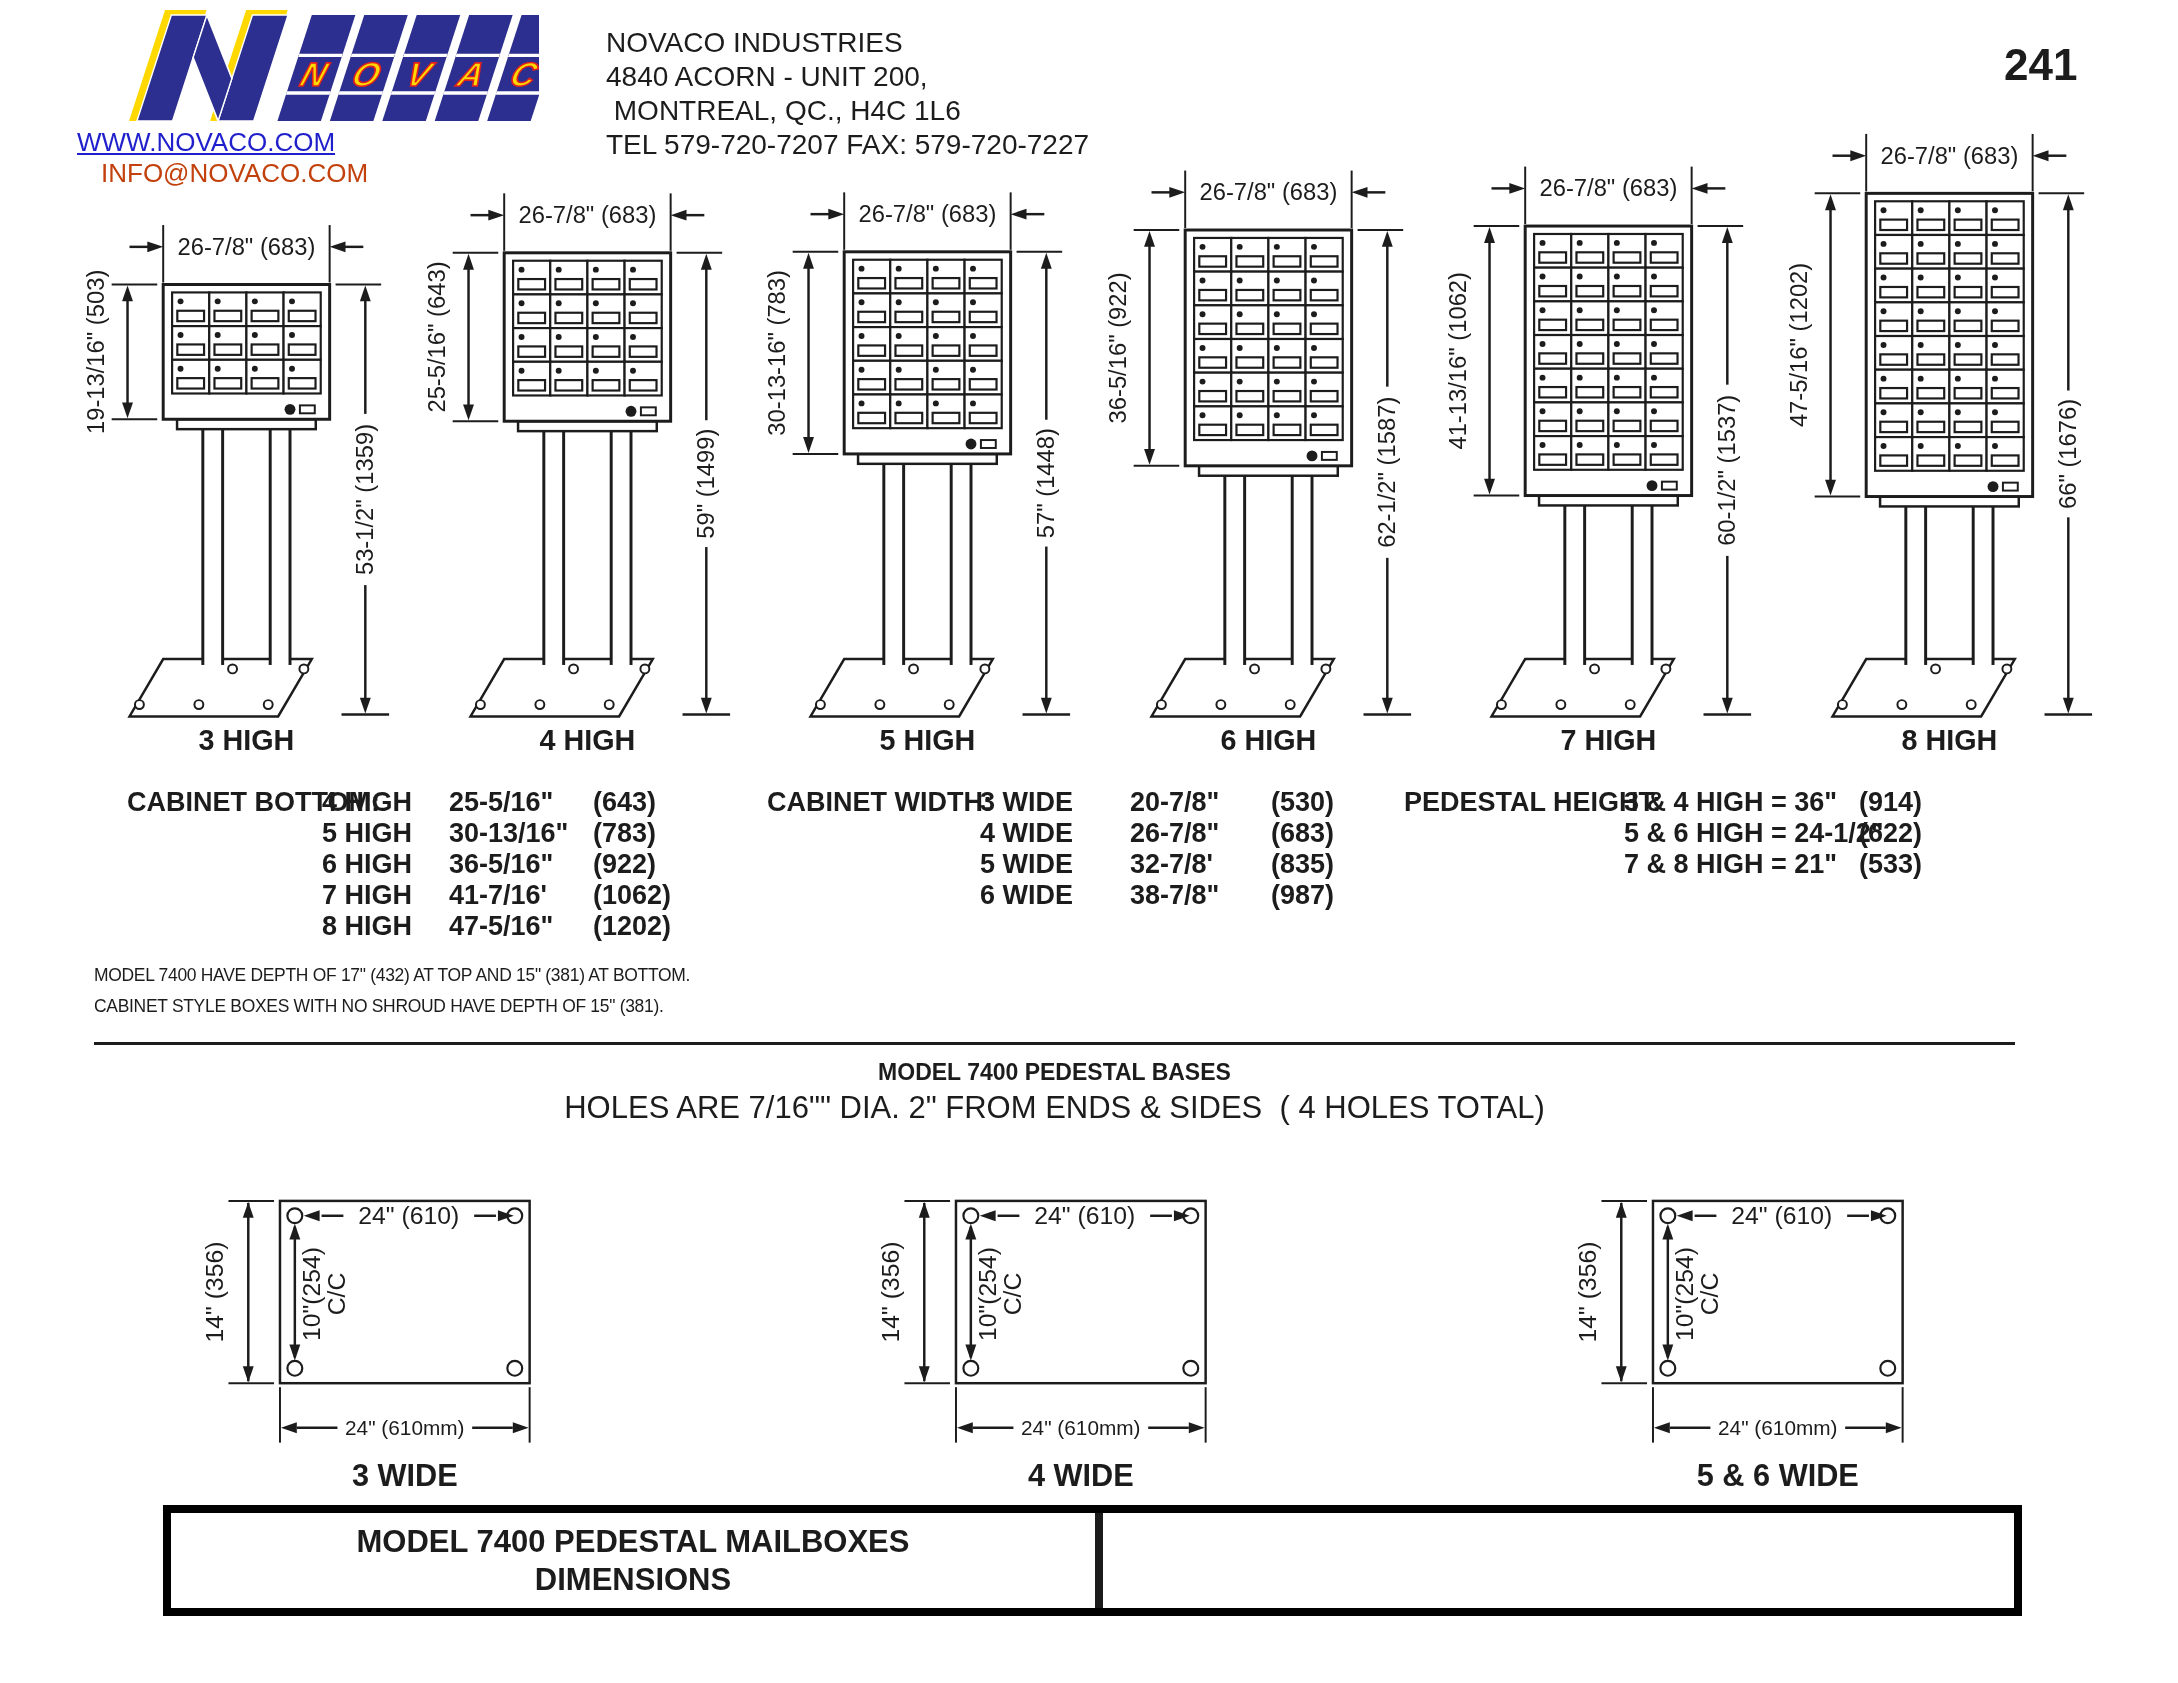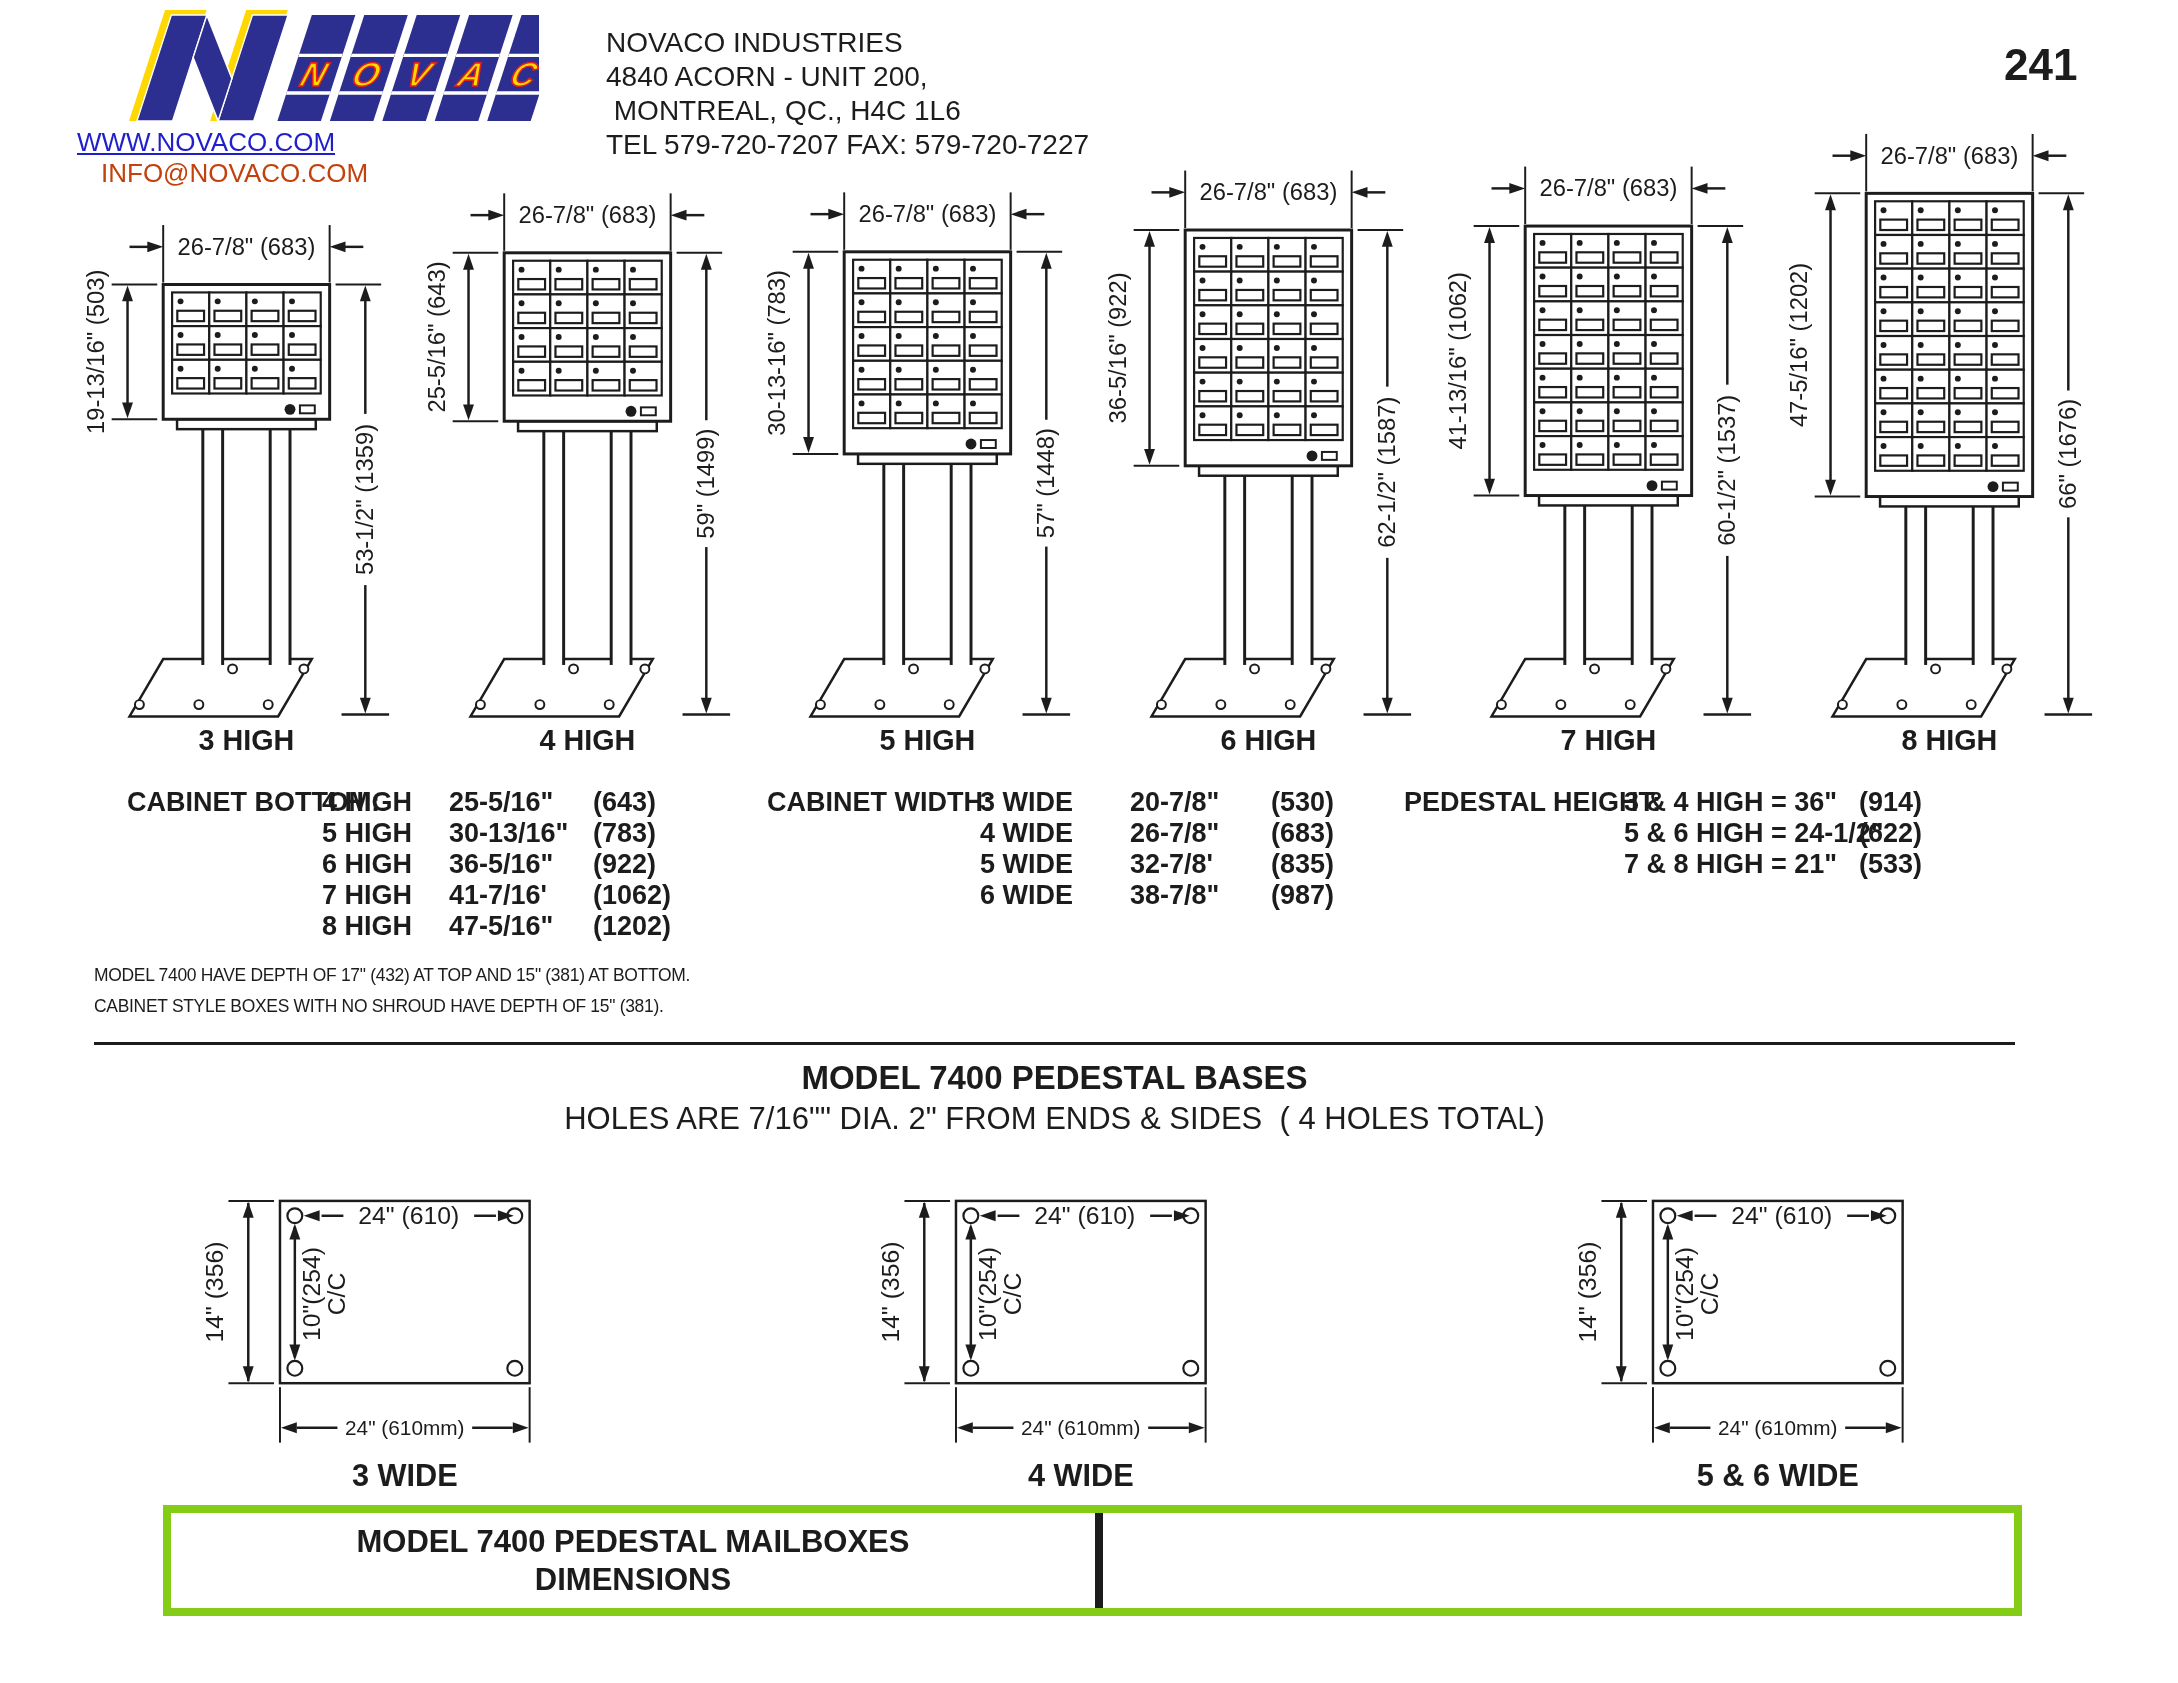"MODEL 7400 PEDESTAL BASES" #bases-title { font-size: 33px -> 23px }
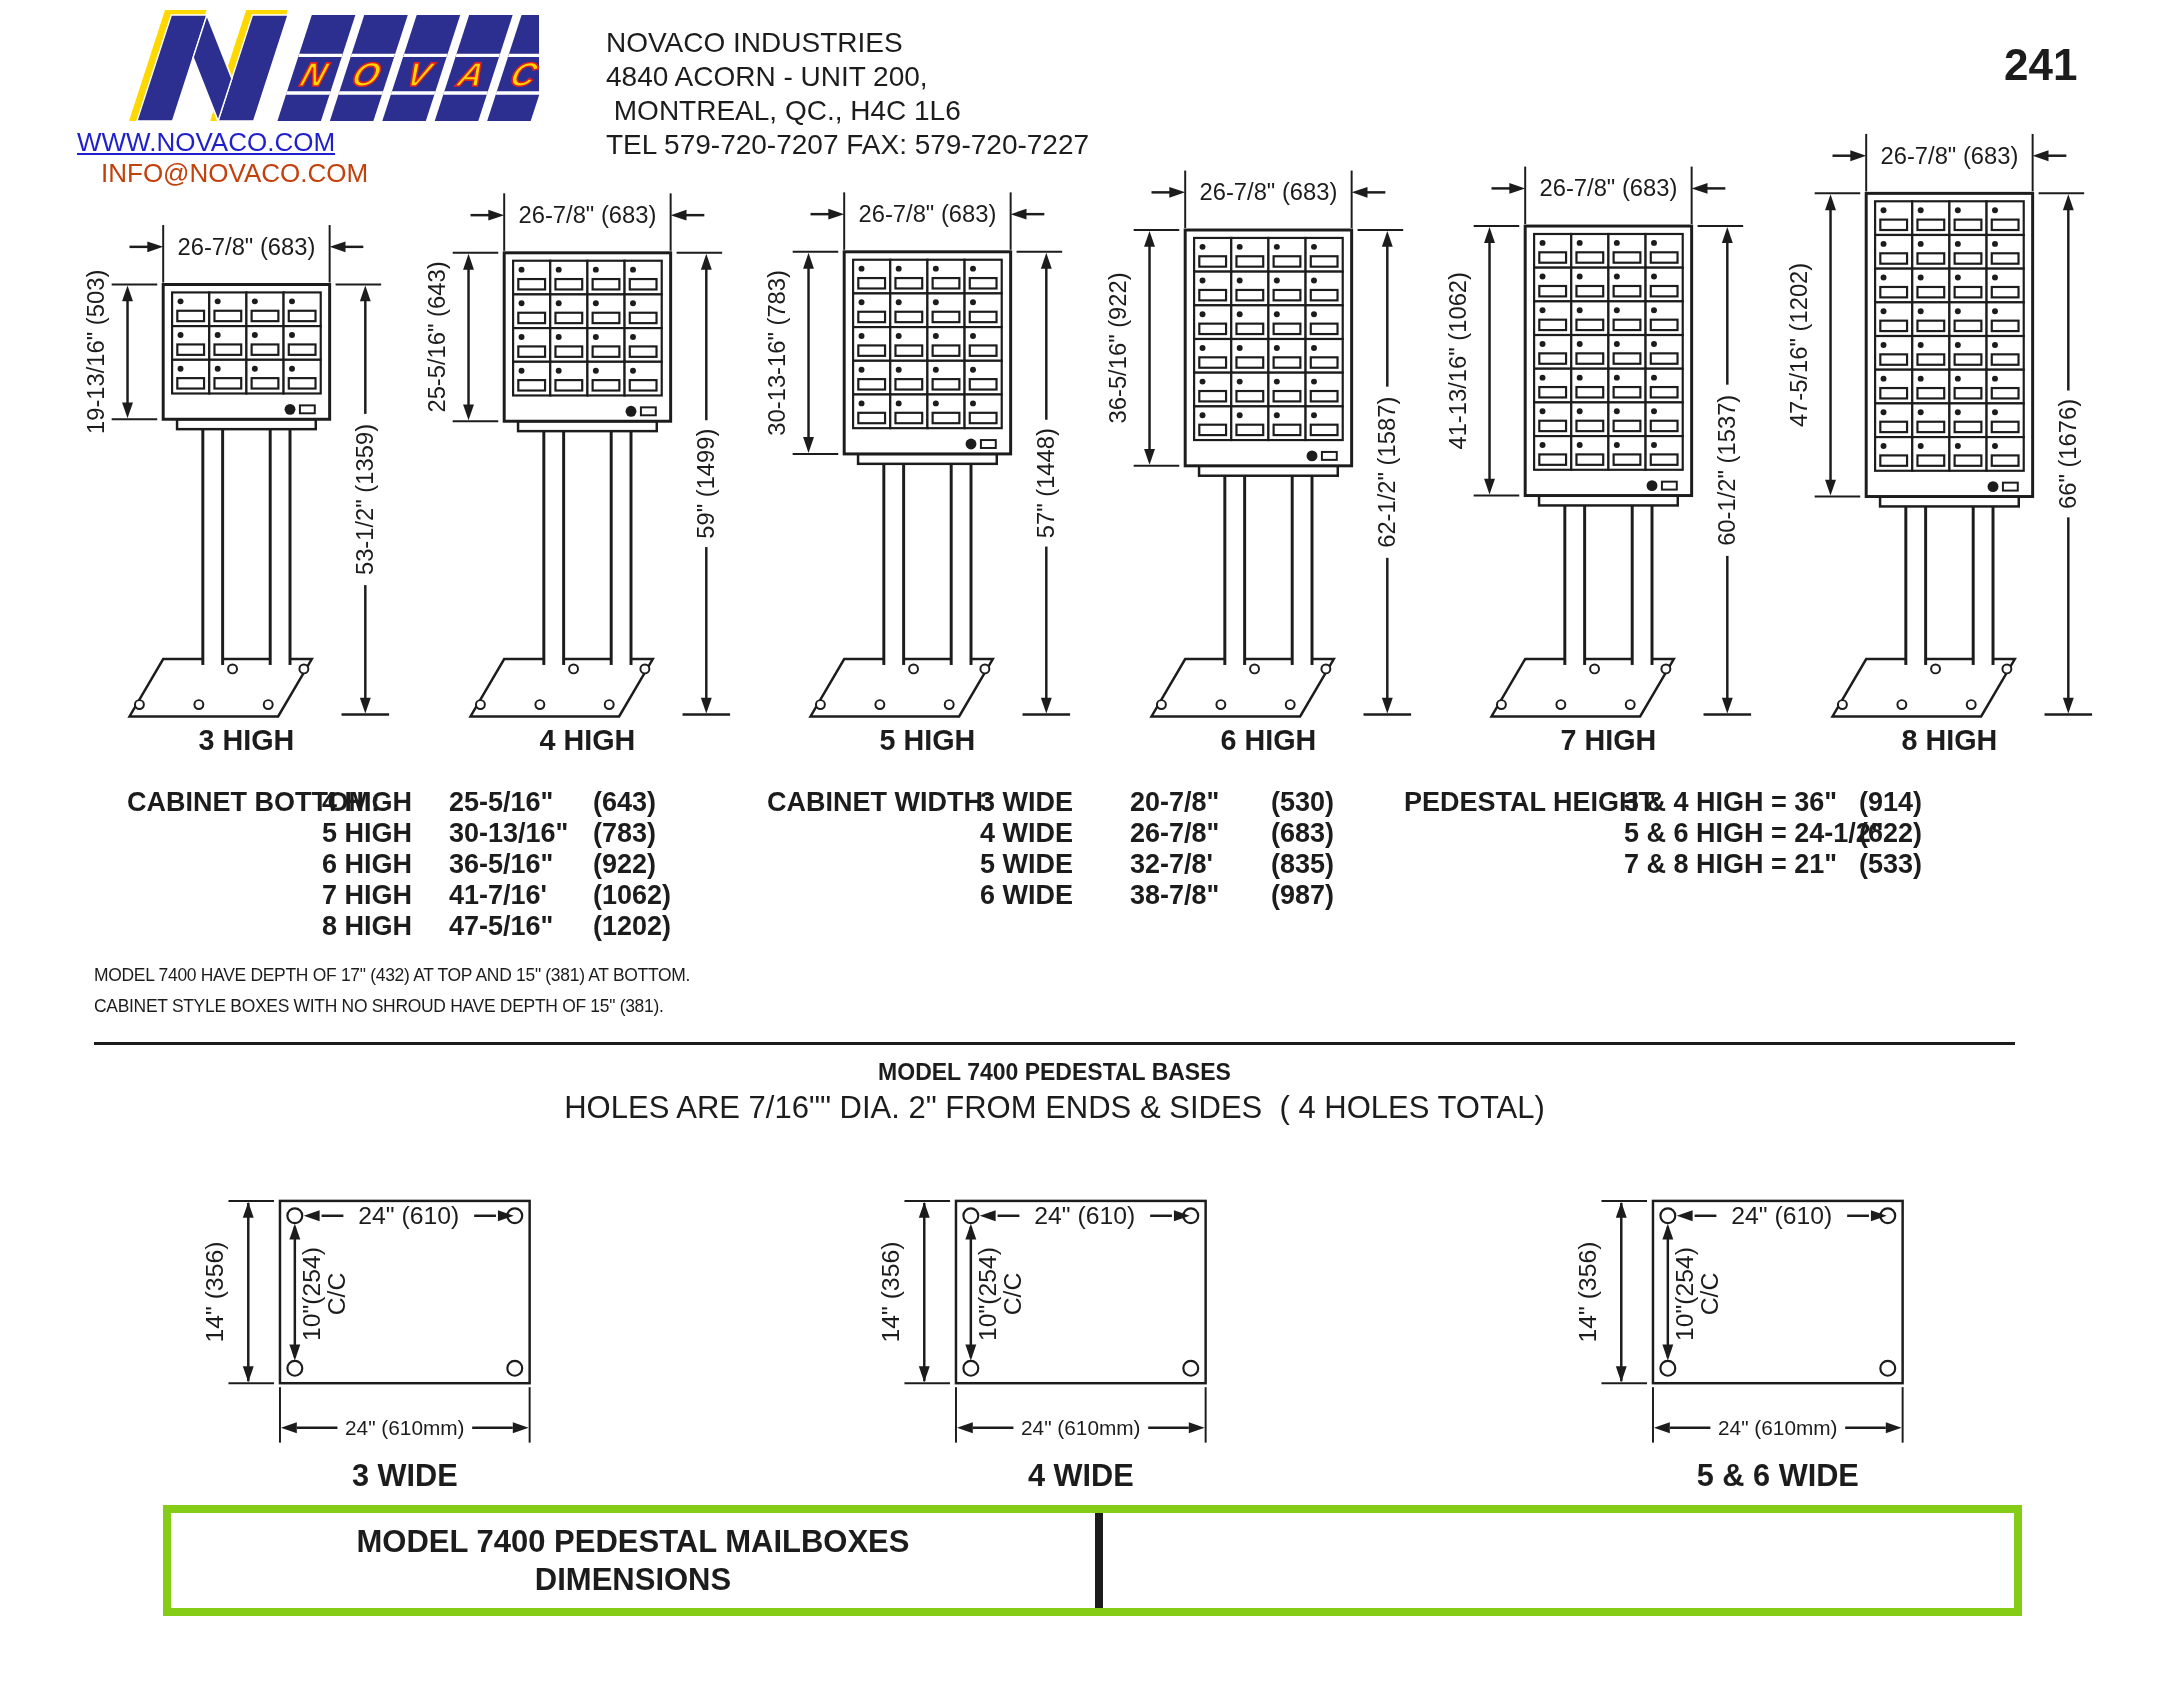"MODEL 7400 PEDESTAL MAILBOXES" #title-block { border: 8px solid #84cc16 -> 8px solid #000000 }
